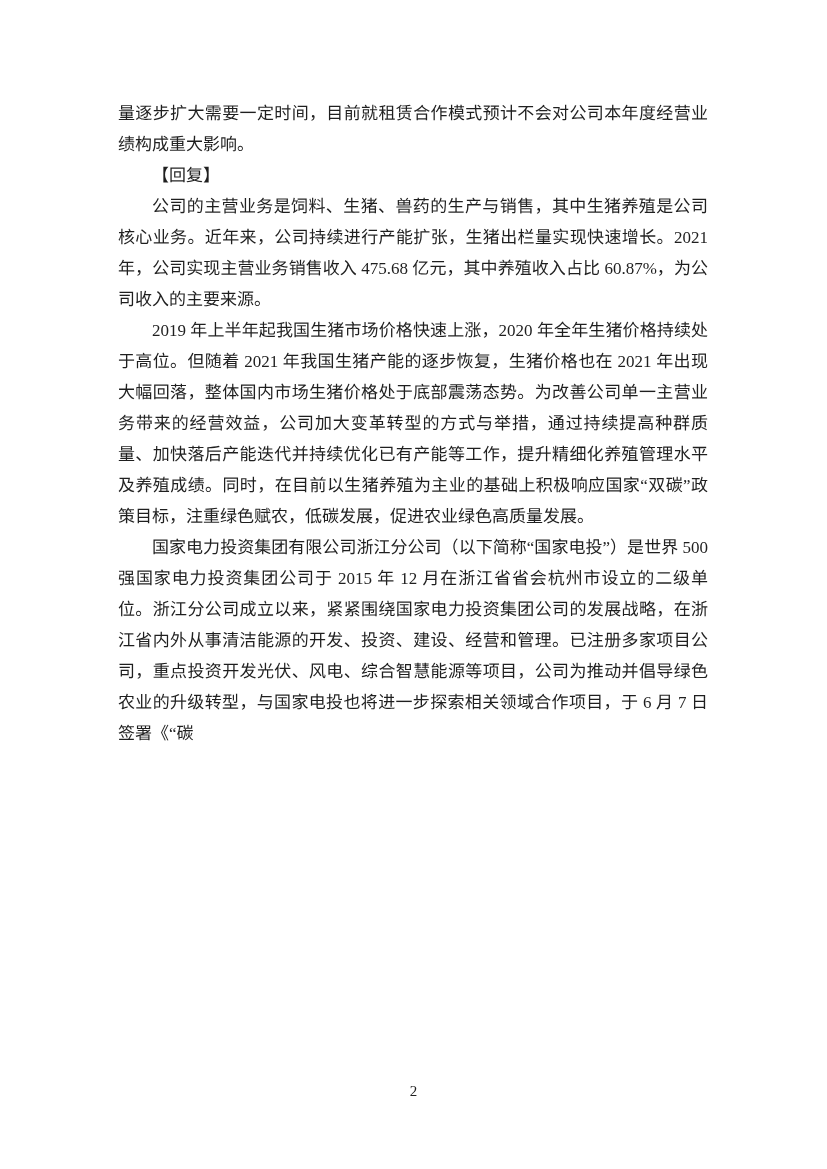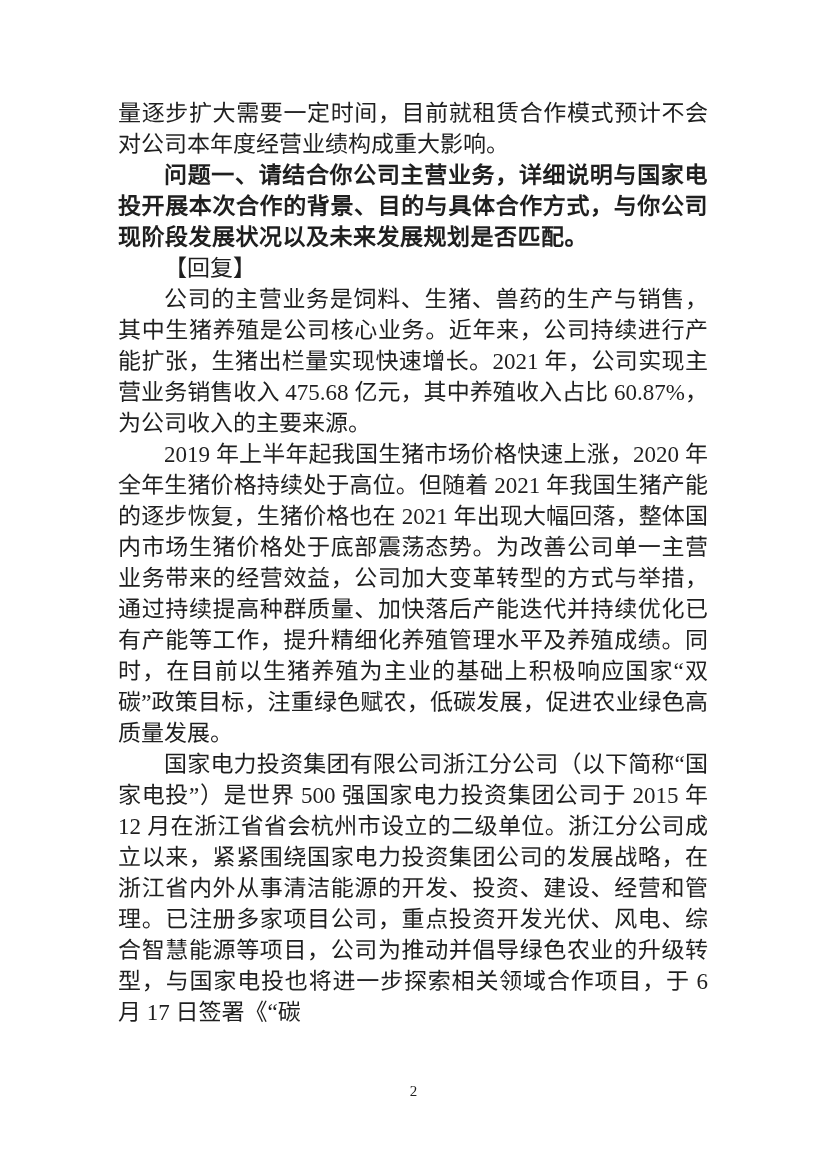"量逐步扩大需要一定时间，目前就租赁合作模式预计不会对公司本年度经营业绩构成重大影" .content p { font-size: 23px -> 17px }
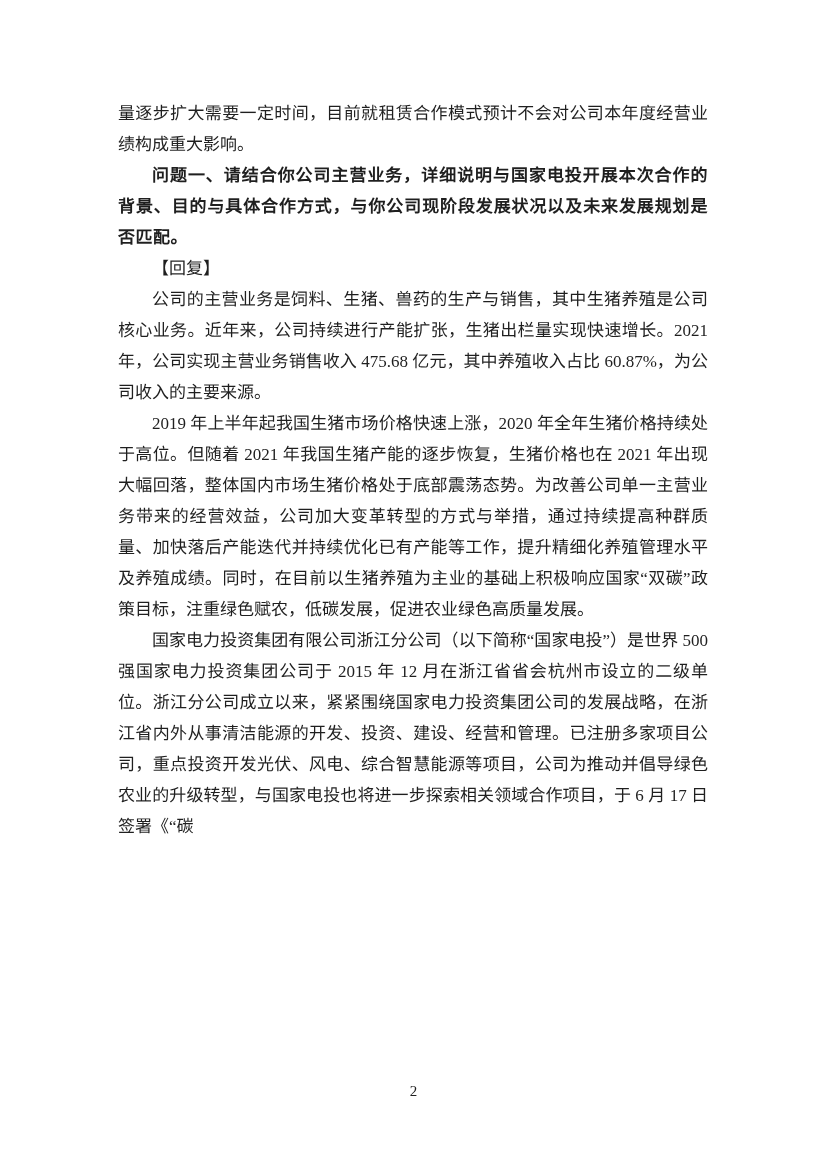"问题一、请结合你公司主营业务，详细说明与国家电投开展本次合作的背景、目的与具体合" p.indent { html: <p>问题一、请结合你公司主营业务，详细说明与国家电投开展本次合作的背景、目的与具体合作方式，与你公司现阶段发展状况以及未来发展规划是否匹配。</p> -> none }
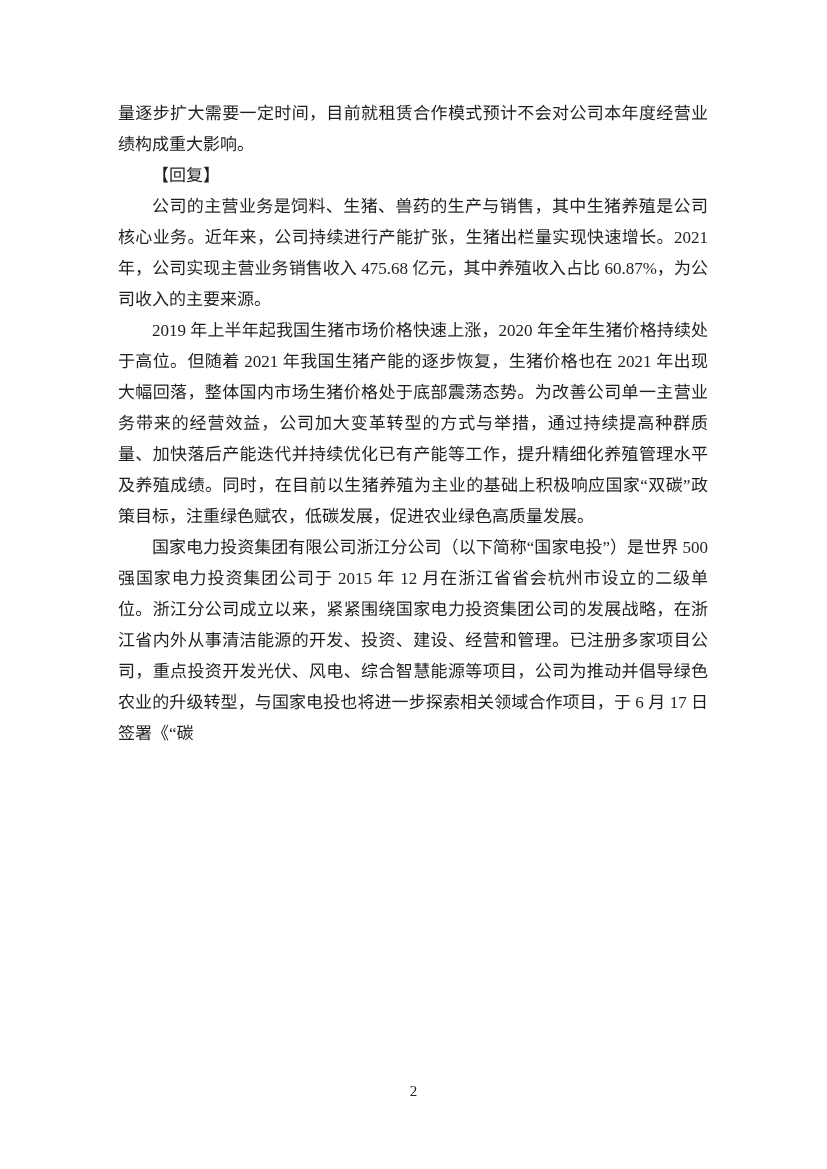"国家电力投资集团有限公司浙江分公司（以下简称“国家电投”）是世界 500" p.indent { text: 17 -> 7 }
